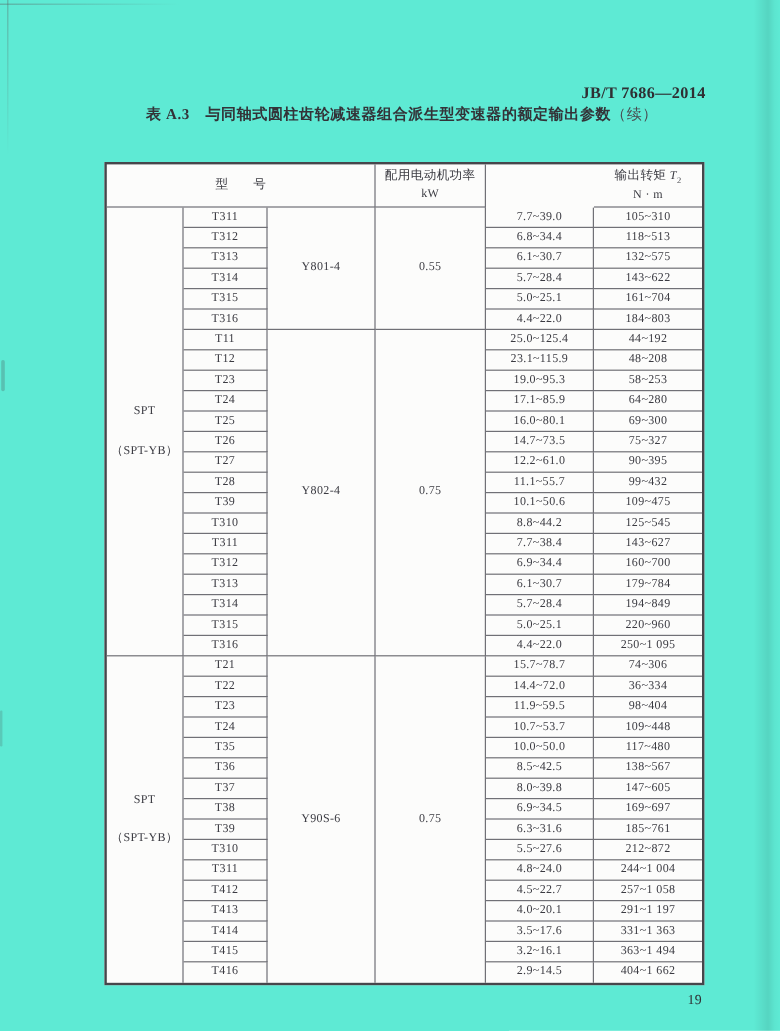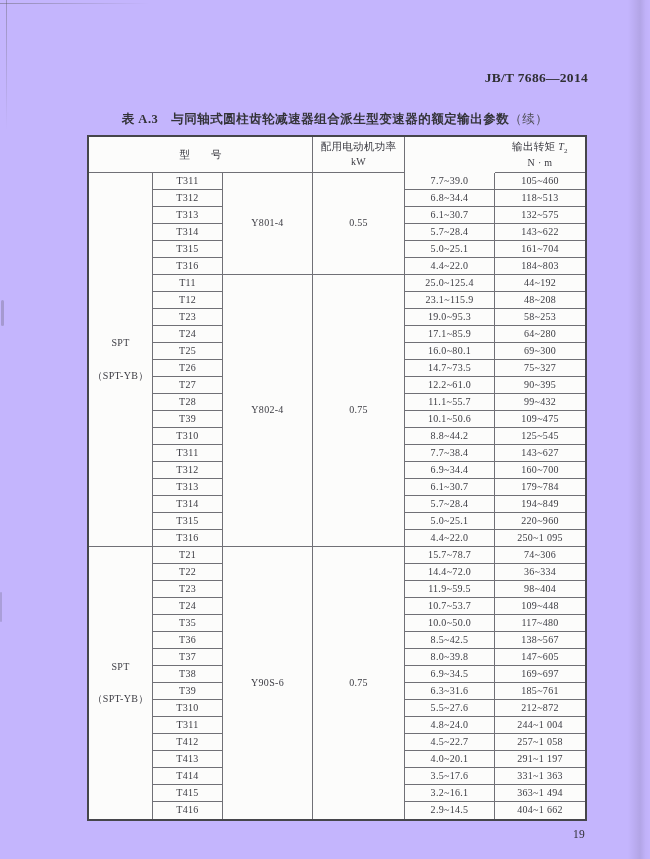"JB/T 7686—2014" .page { background: #c4b5fd -> #5eead4 }
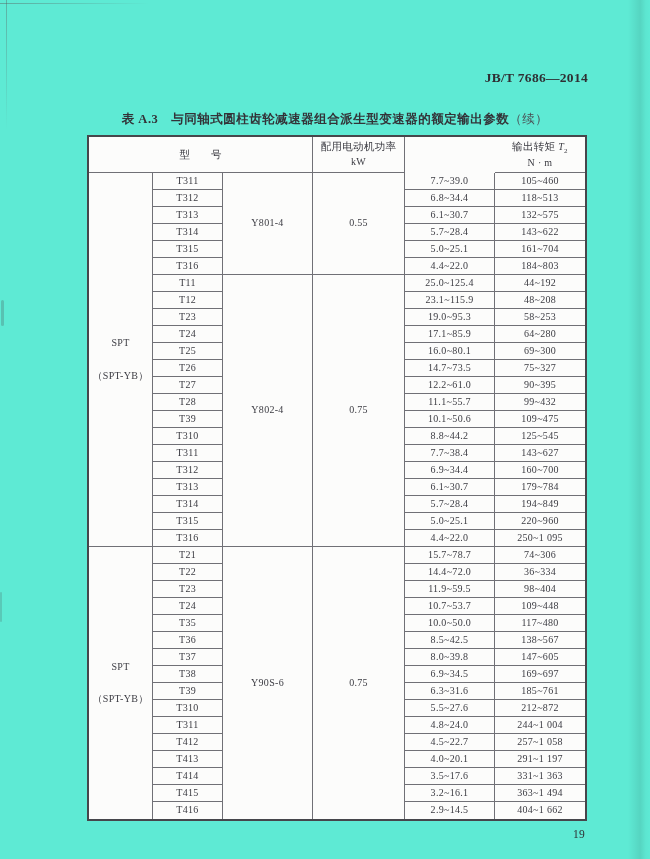"表 A.3 与同轴式圆柱齿轮减速器组合派生型变速器的额定输出参数（续）" .table-title { top: 111px -> 87px }
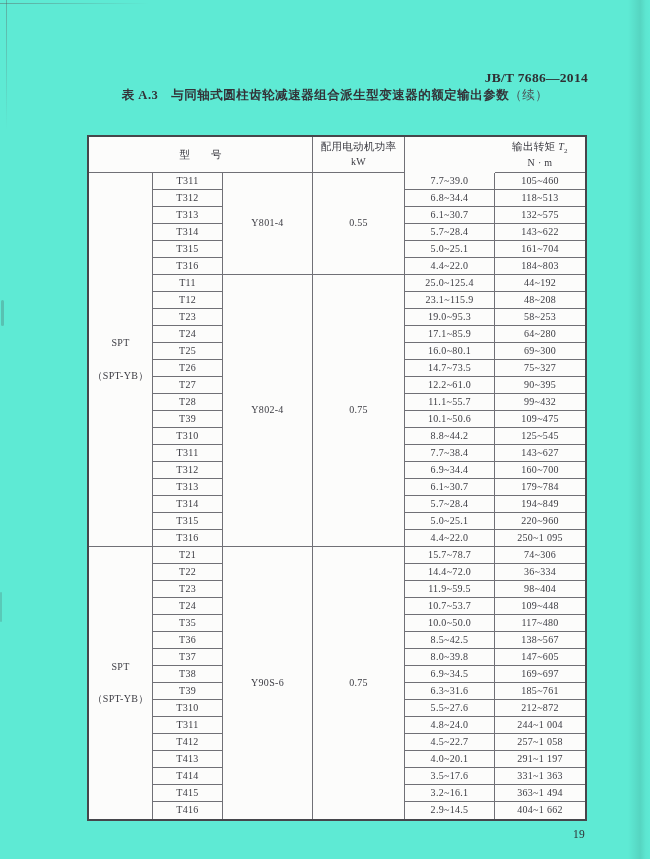"105~460" div.cell { text: 460 -> 310 }
